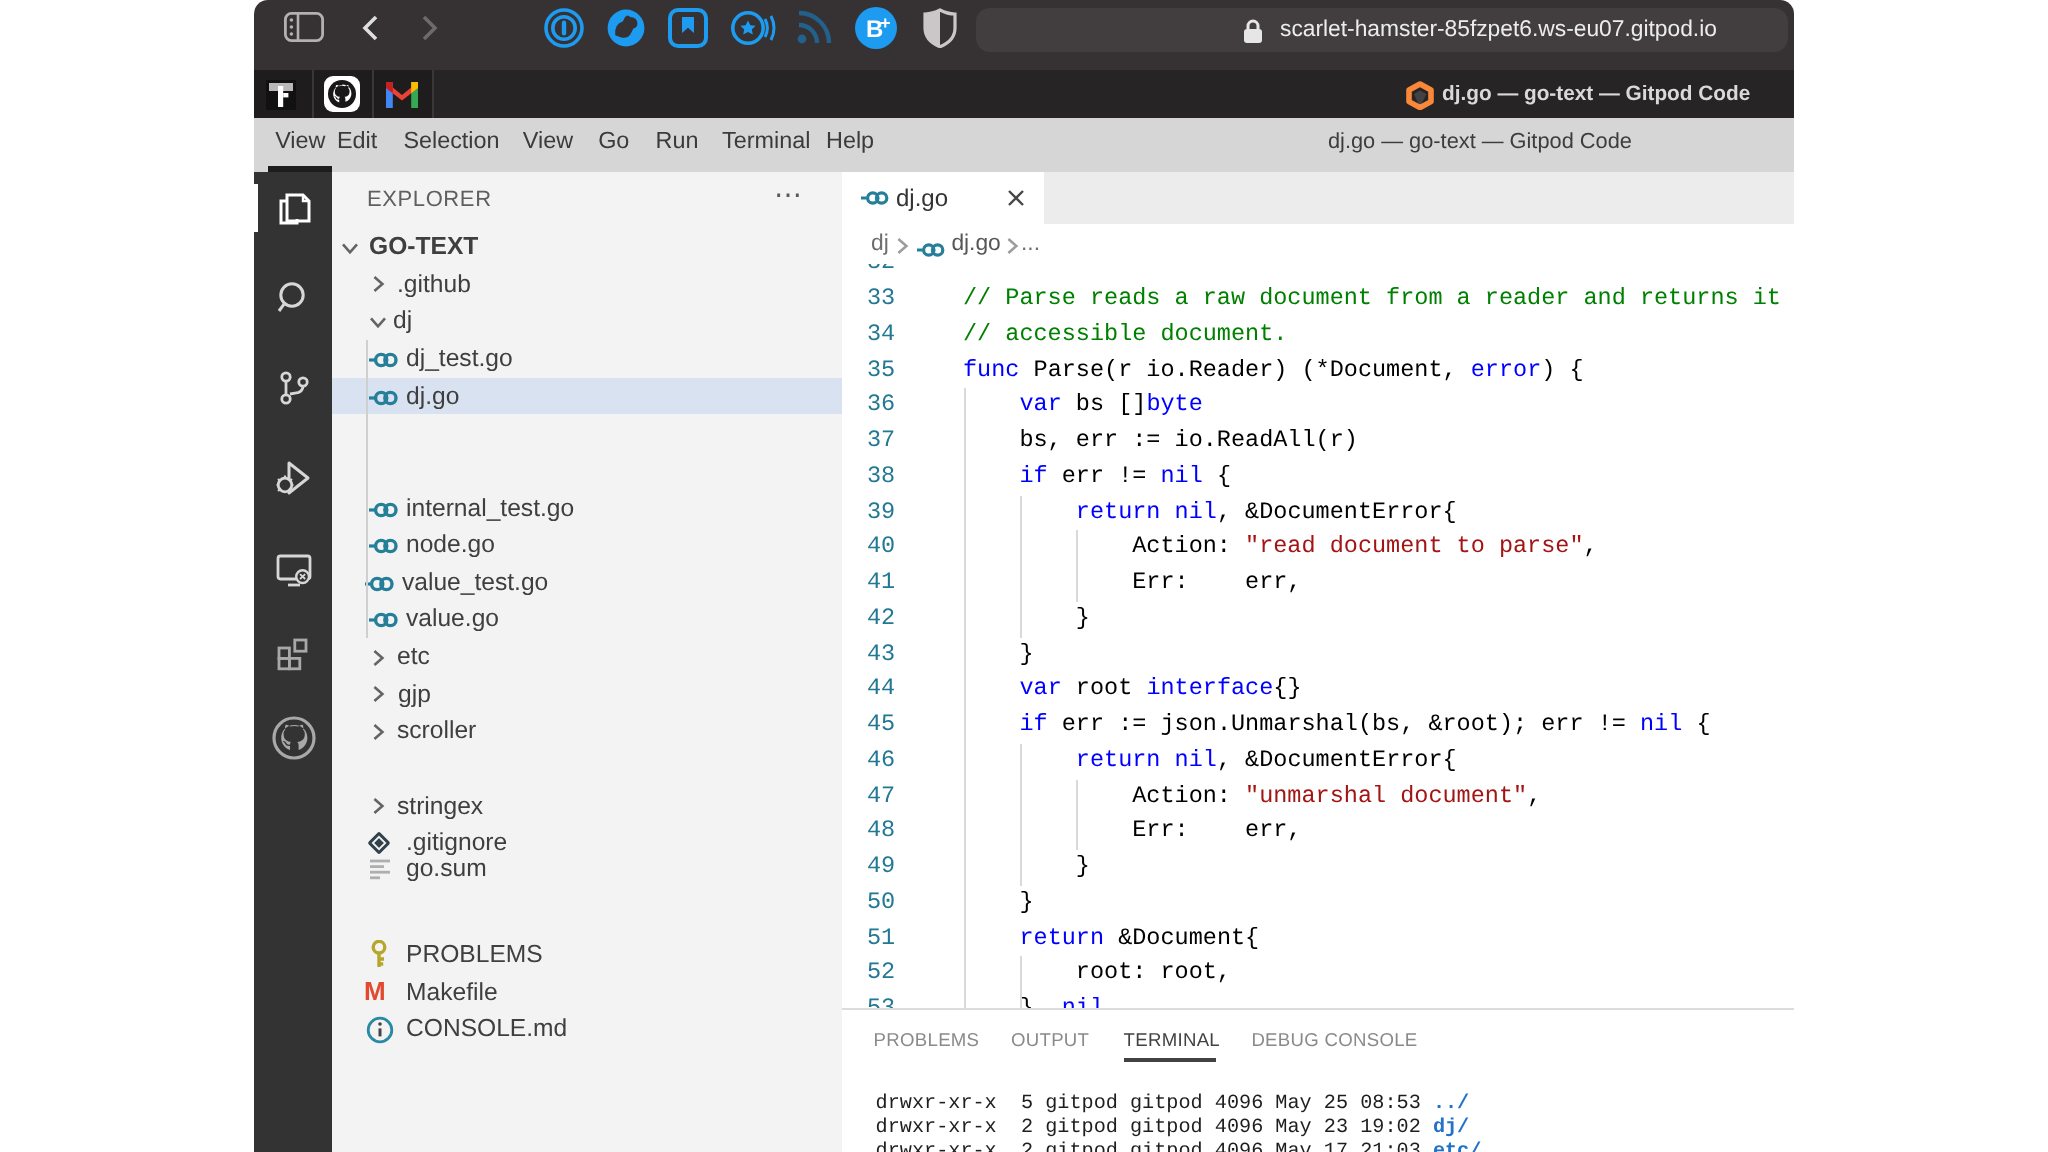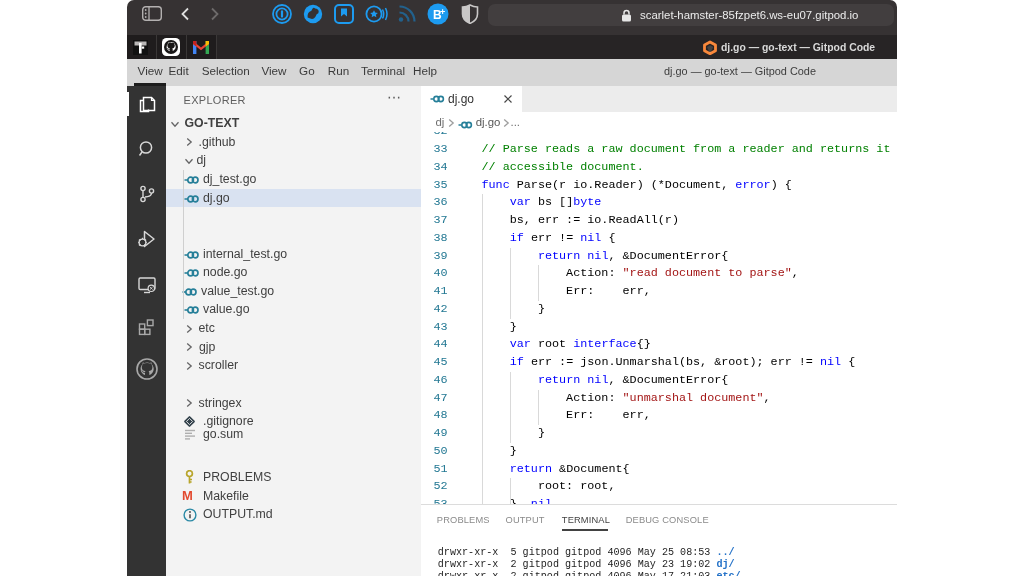"OUTPUT.md" span.lbl { text: OUTPUT.md -> CONSOLE.md }
